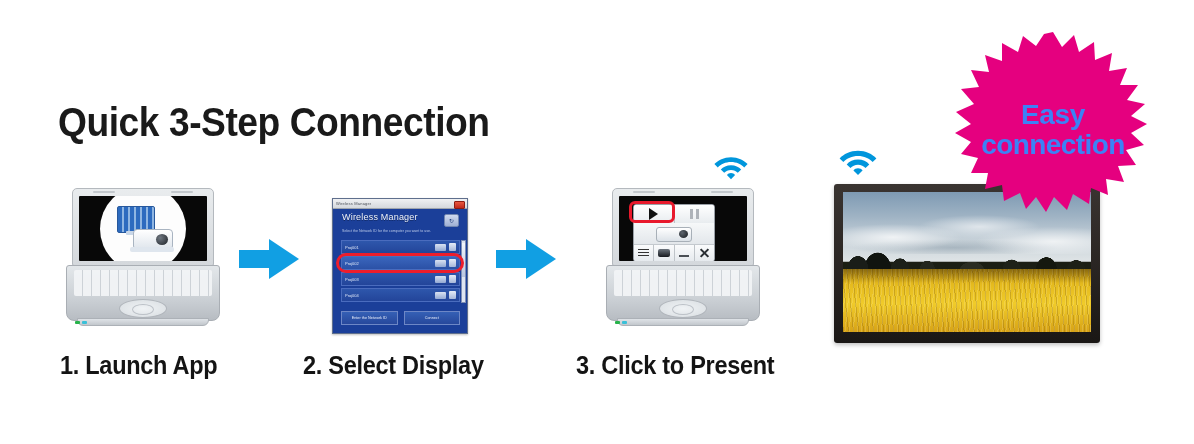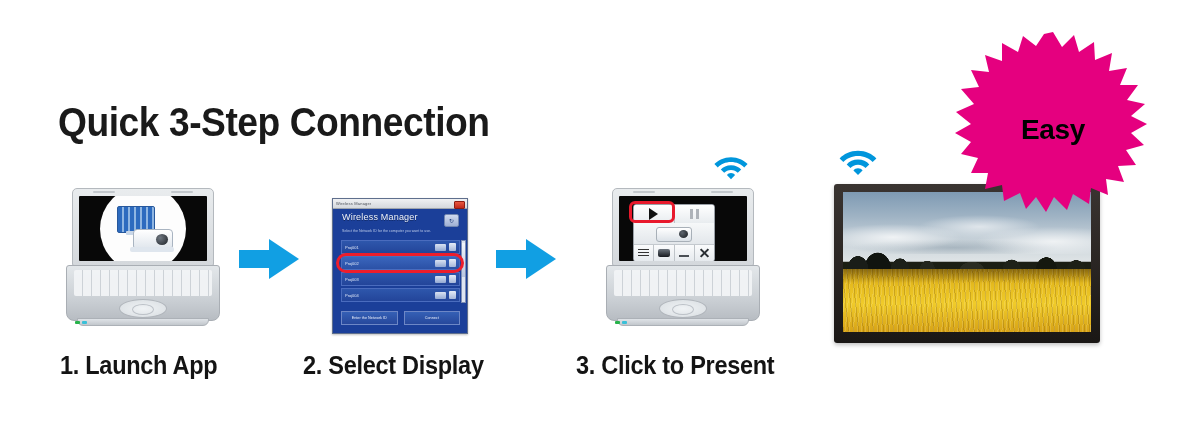"Easy" .bursttext { color: #000000 -> #3b82f6 }
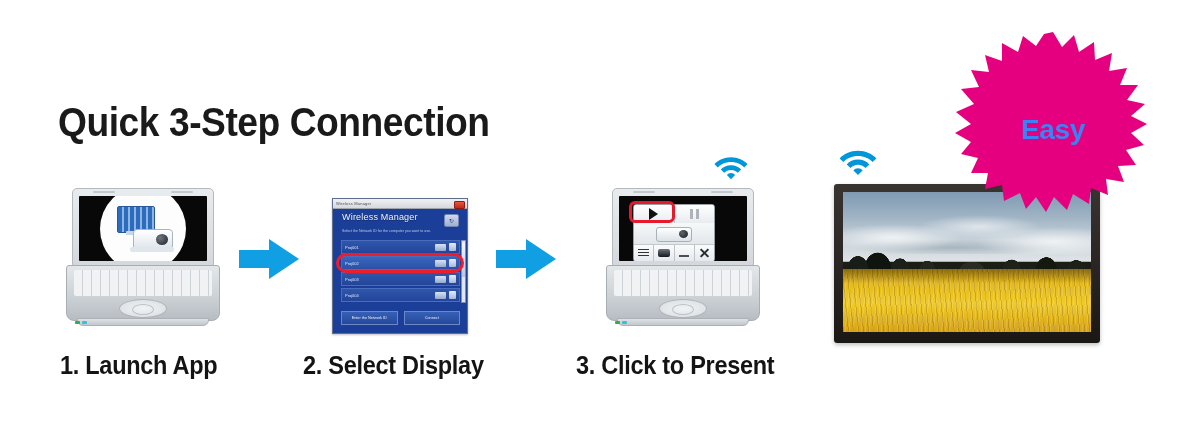"connection" span.bl2 { html: none -> <span>connection</span> }
